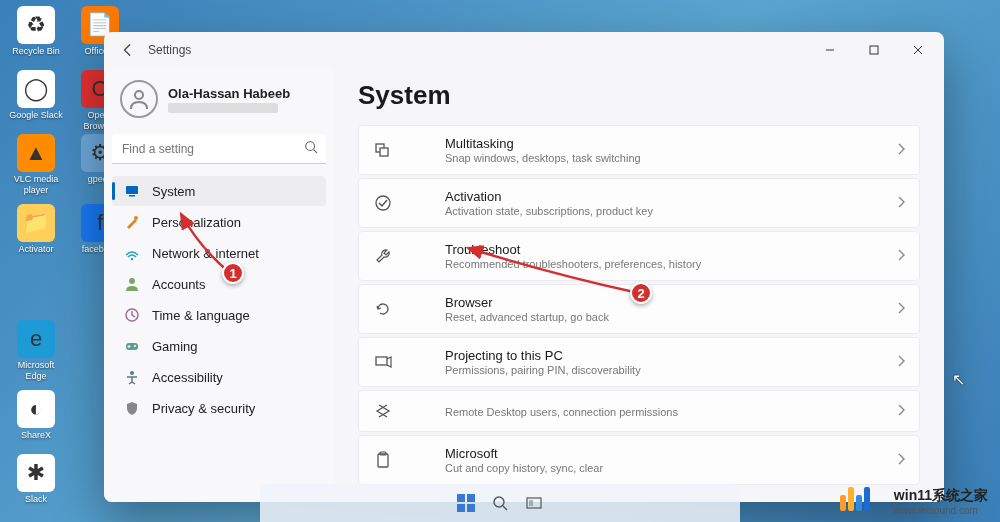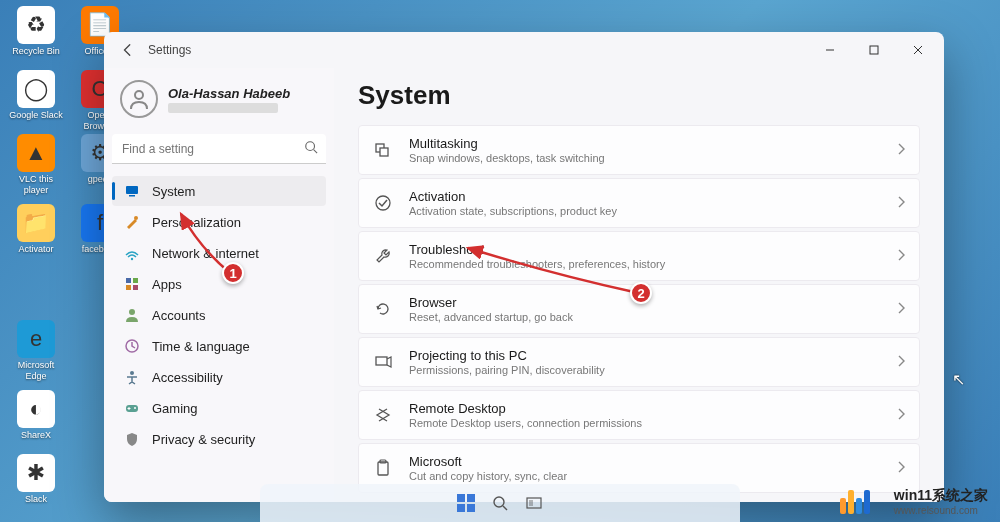"Ola-Hassan Habeeb" .profile { font-style: italic -> none }
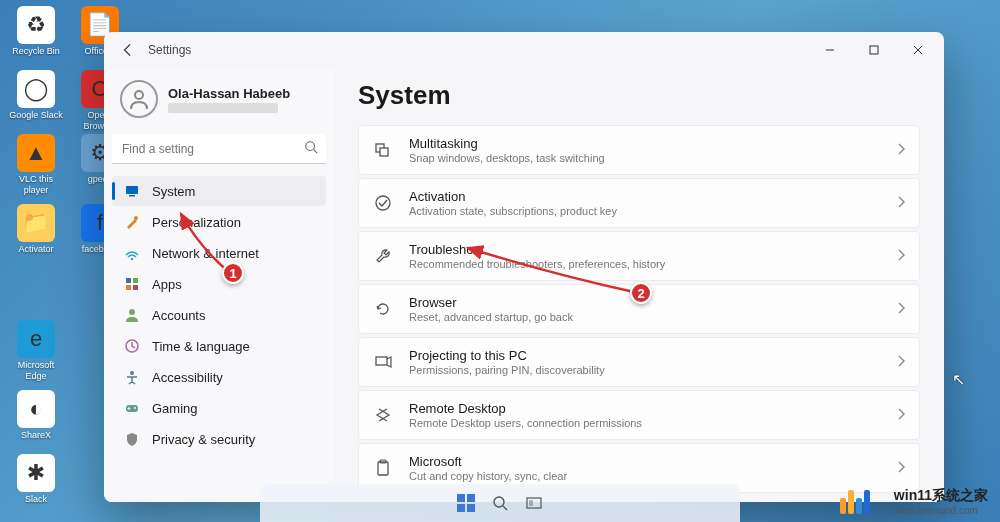"Multitasking" .row-text { margin-left: none -> 36px }
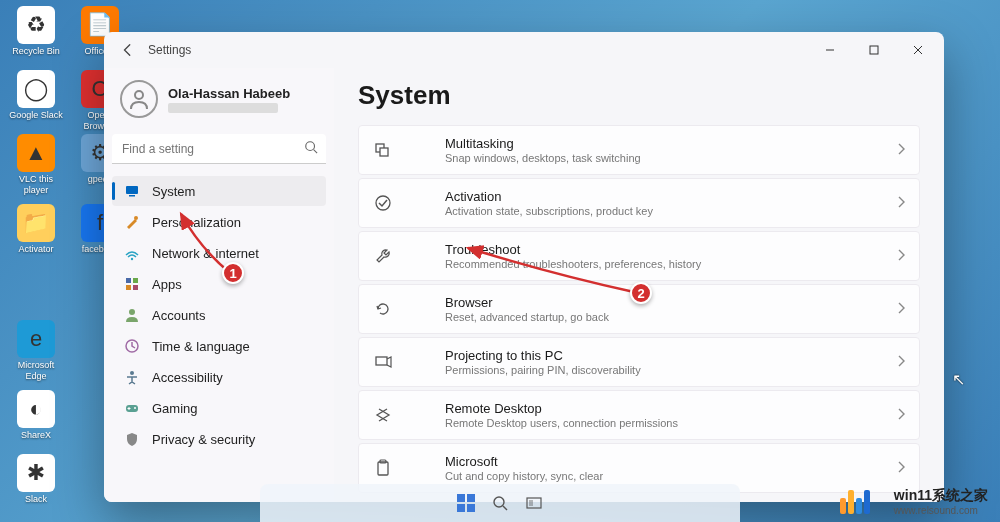"VLC this player" div.label { text: this -> media }
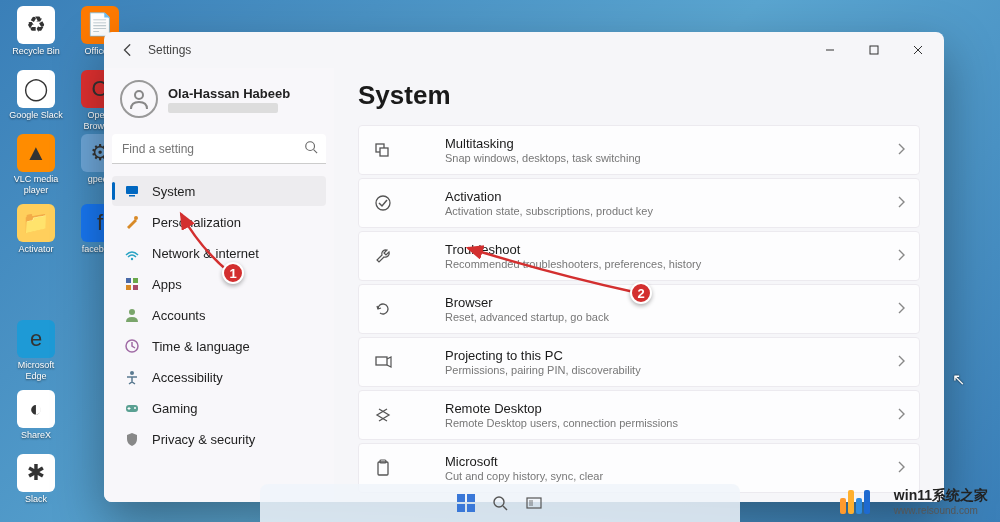"Apps" div.nav-item { html: <div> <span> <svg> <rect></rect> <rect></rect> <rect></rect> <rect></rect> </svg> </span> <span>Apps</span> </div> -> none }
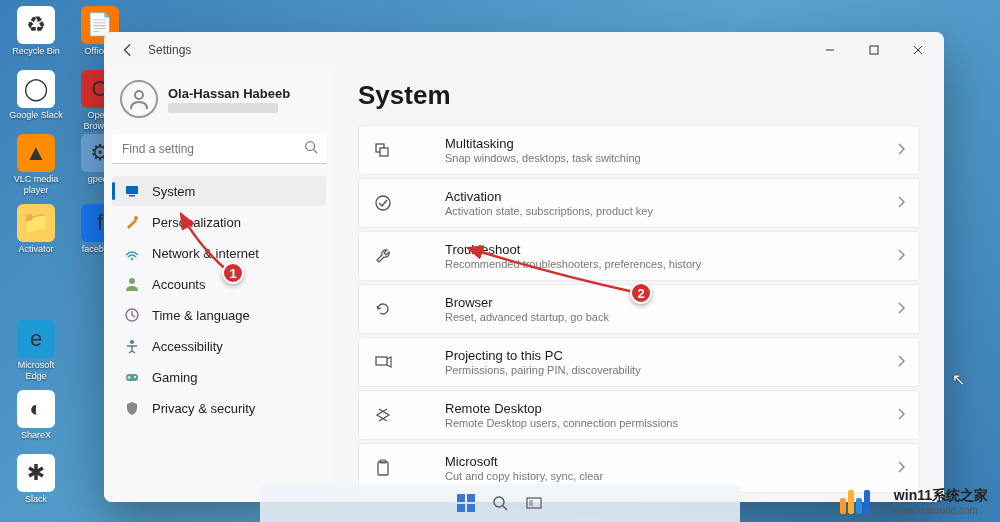"Accessibility" div.nav-item { order: before "Gaming" -> after "Gaming" }
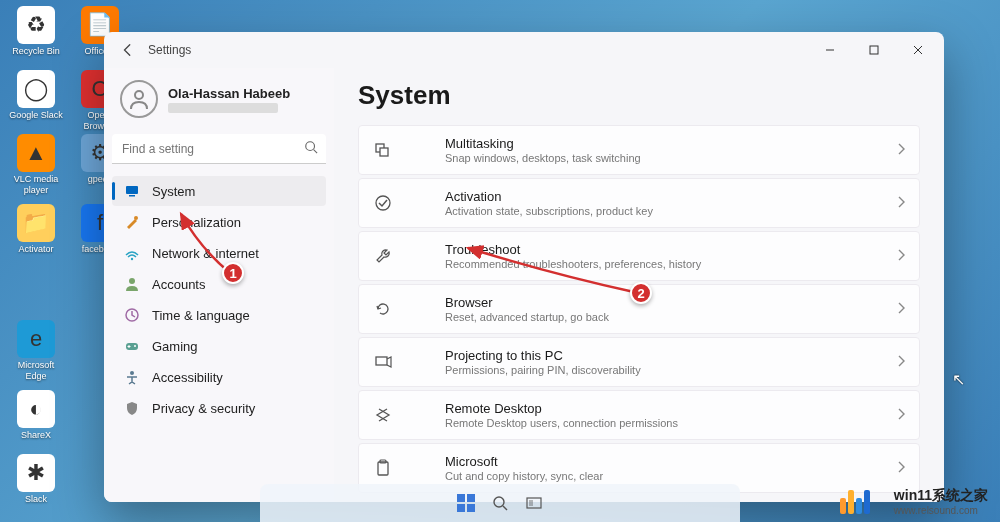"Remote Desktop" div.row-title { html: <div>Remote Desktop</div> -> none }
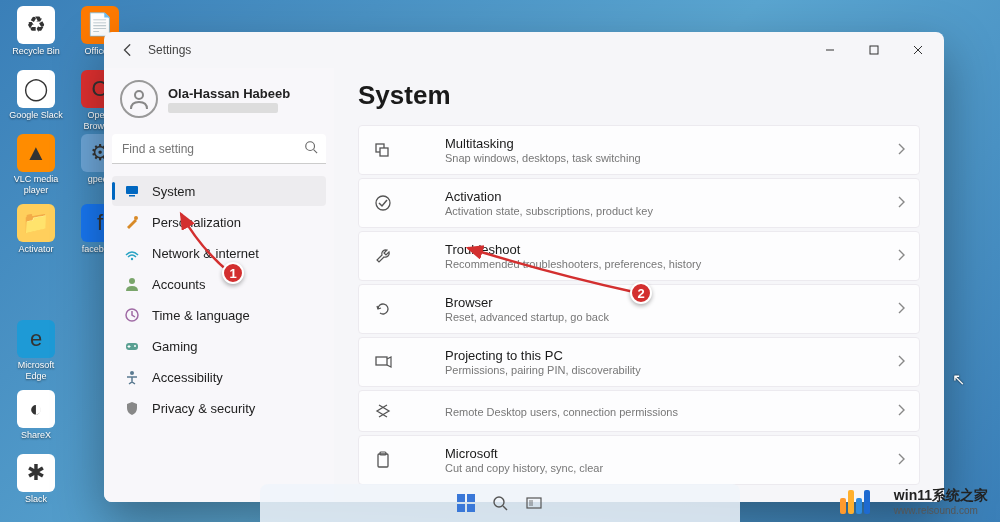"win11系统之家" .watermark { align-items: center -> flex-start }
